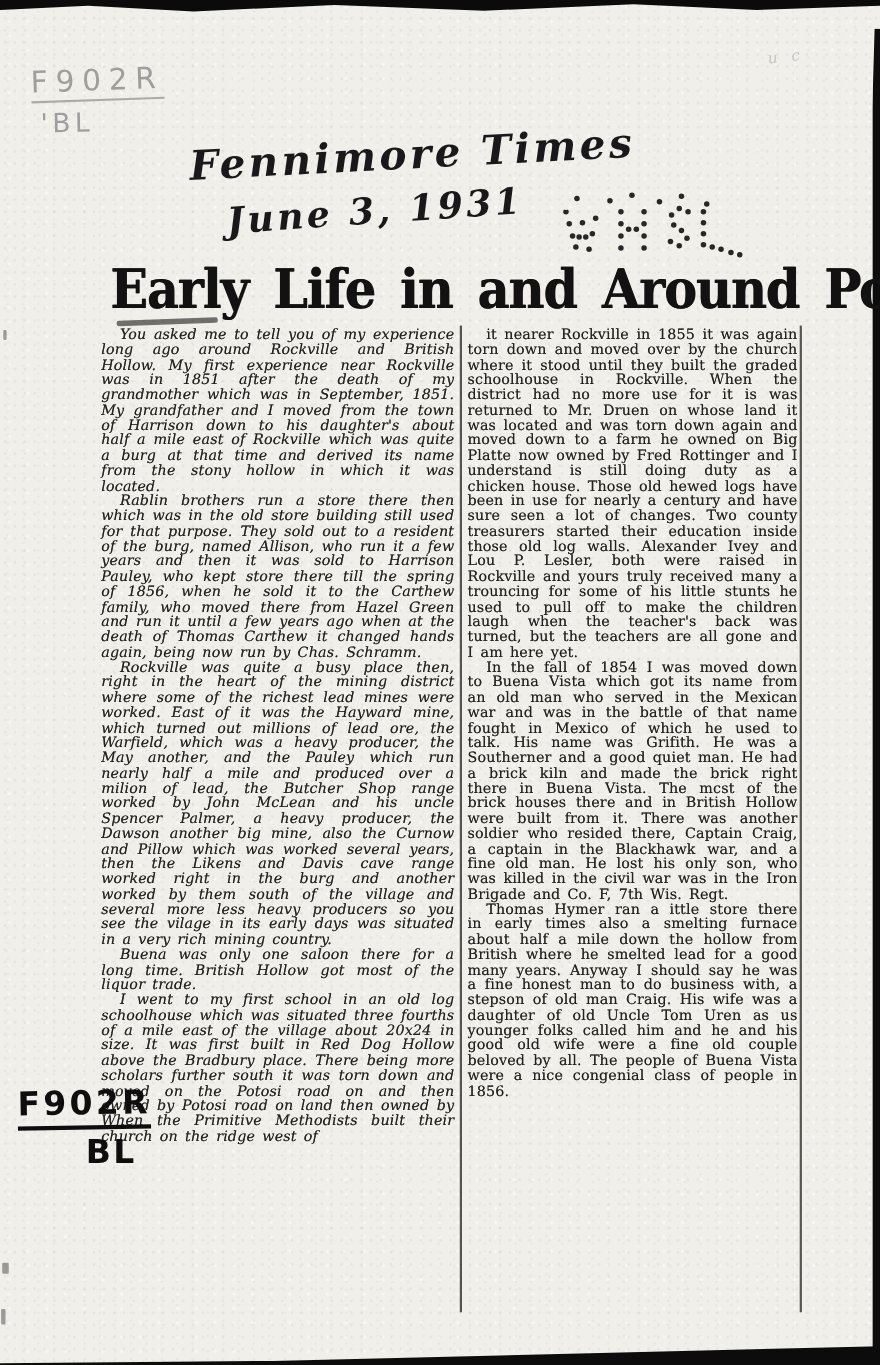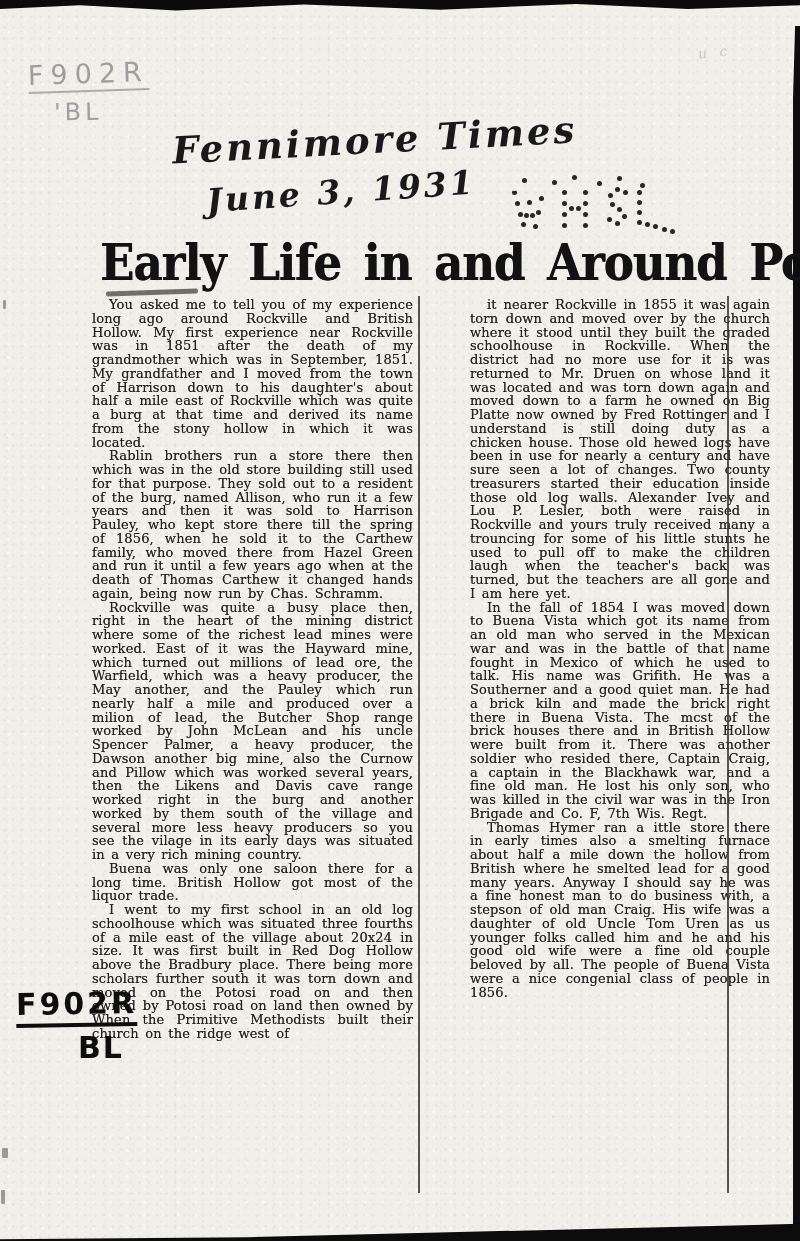"'BL" #pencil-sub { left: 54px -> 37px }
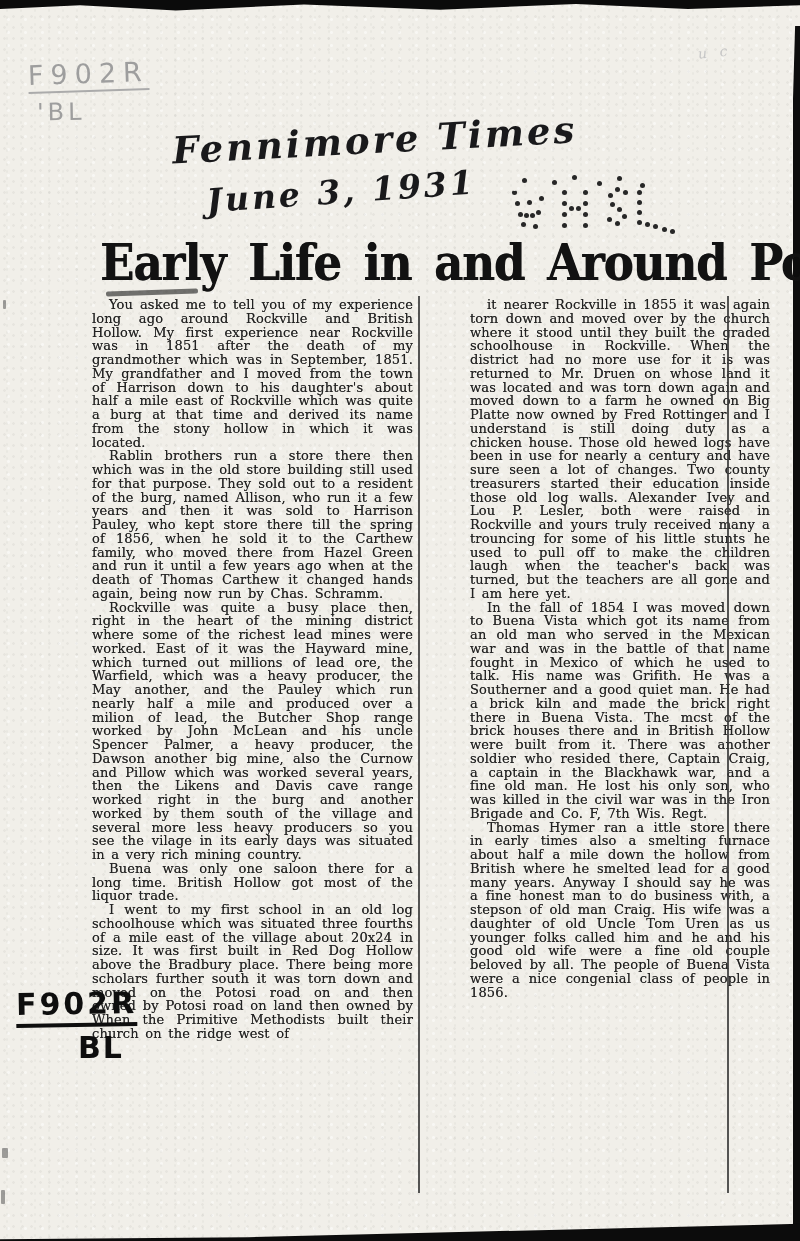"You asked me to tell" #col-left { font-style: none -> italic }
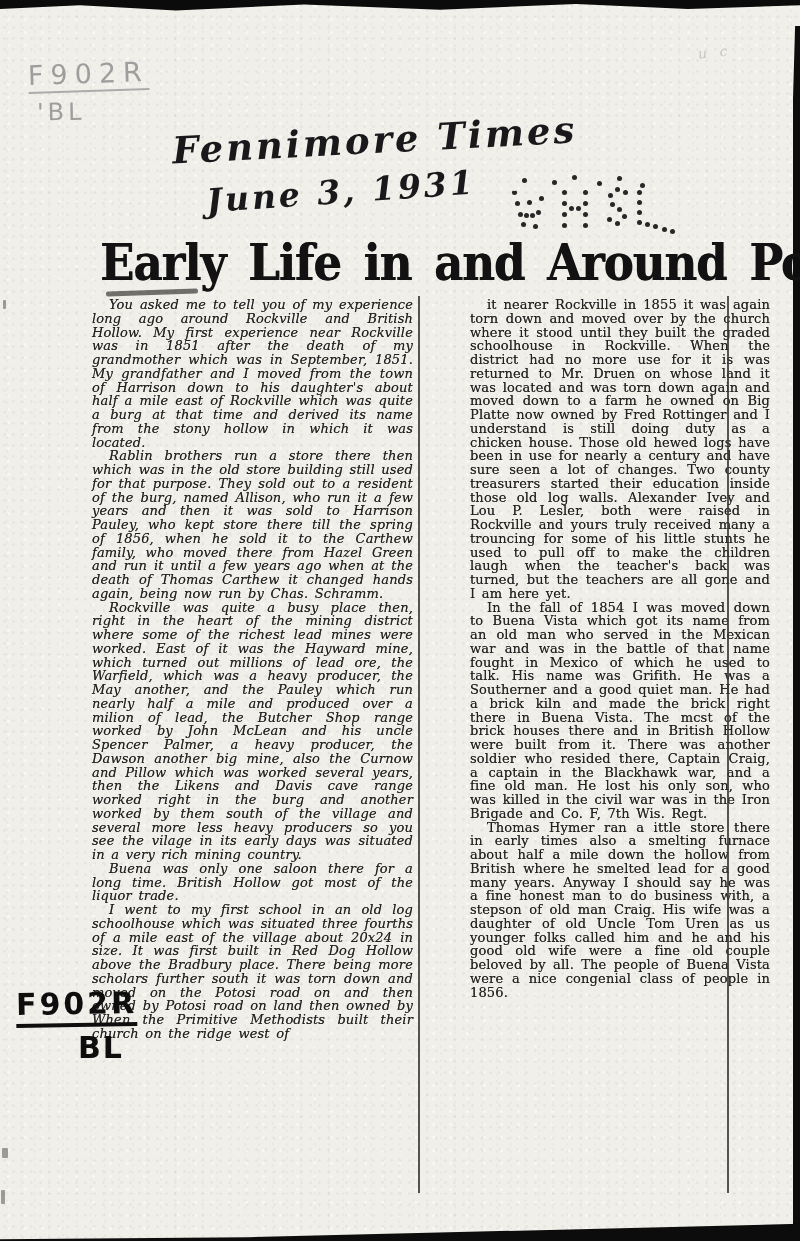"it nearer Rockville in 1855" #col-right { margin-left: 45px -> none }
